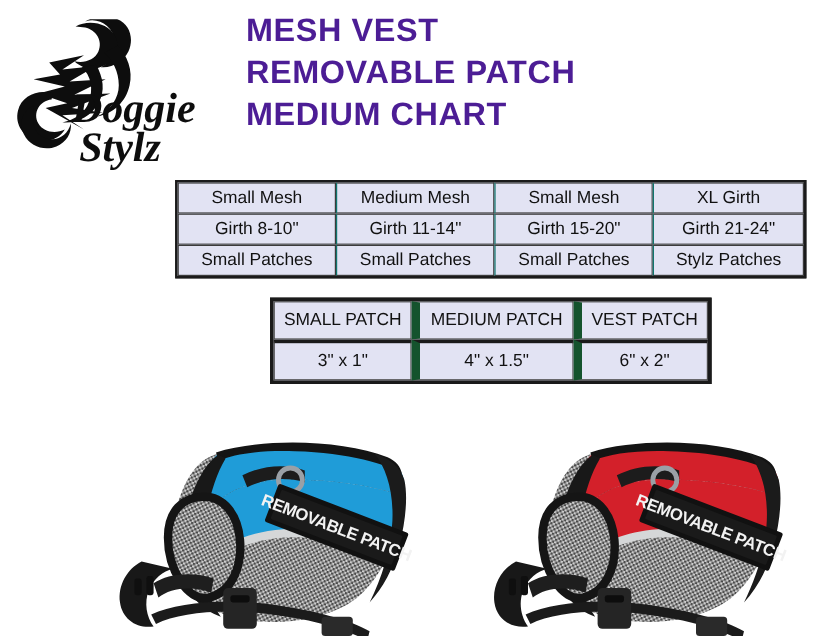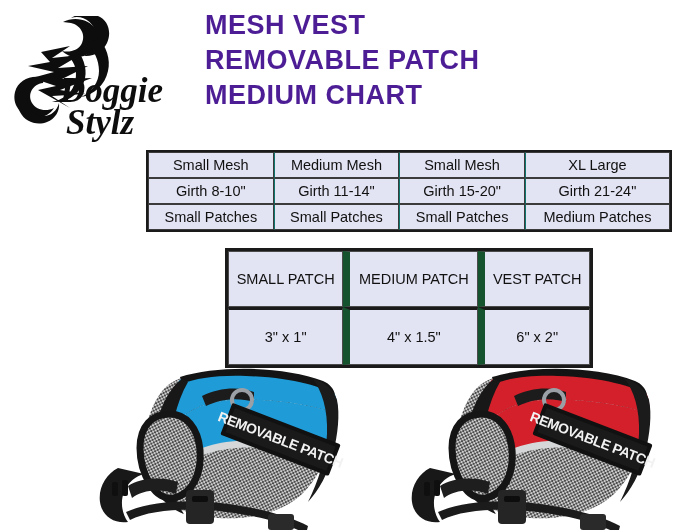"XL Large" td.vsep { text: Large -> Girth }
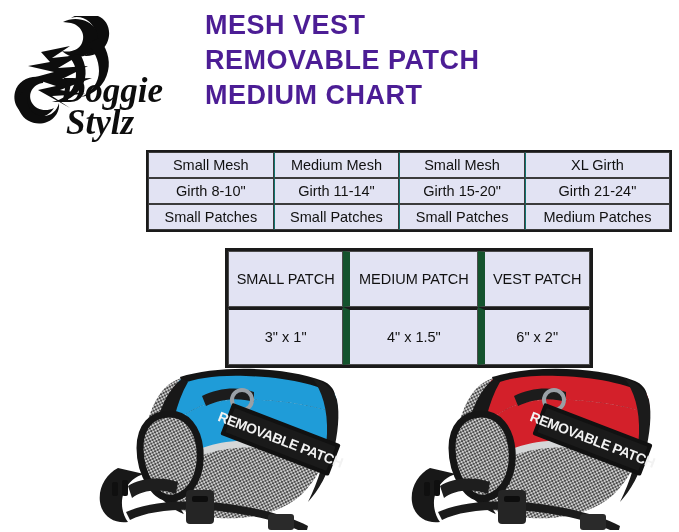"Medium Patches" td.vsep { text: Medium -> Stylz }
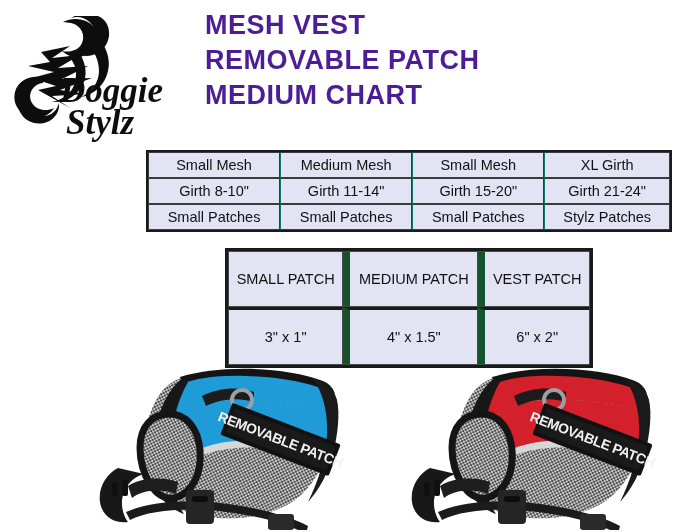"SMALL PATCH" .patch-table td { padding: 12px 2px -> 0 2px }
